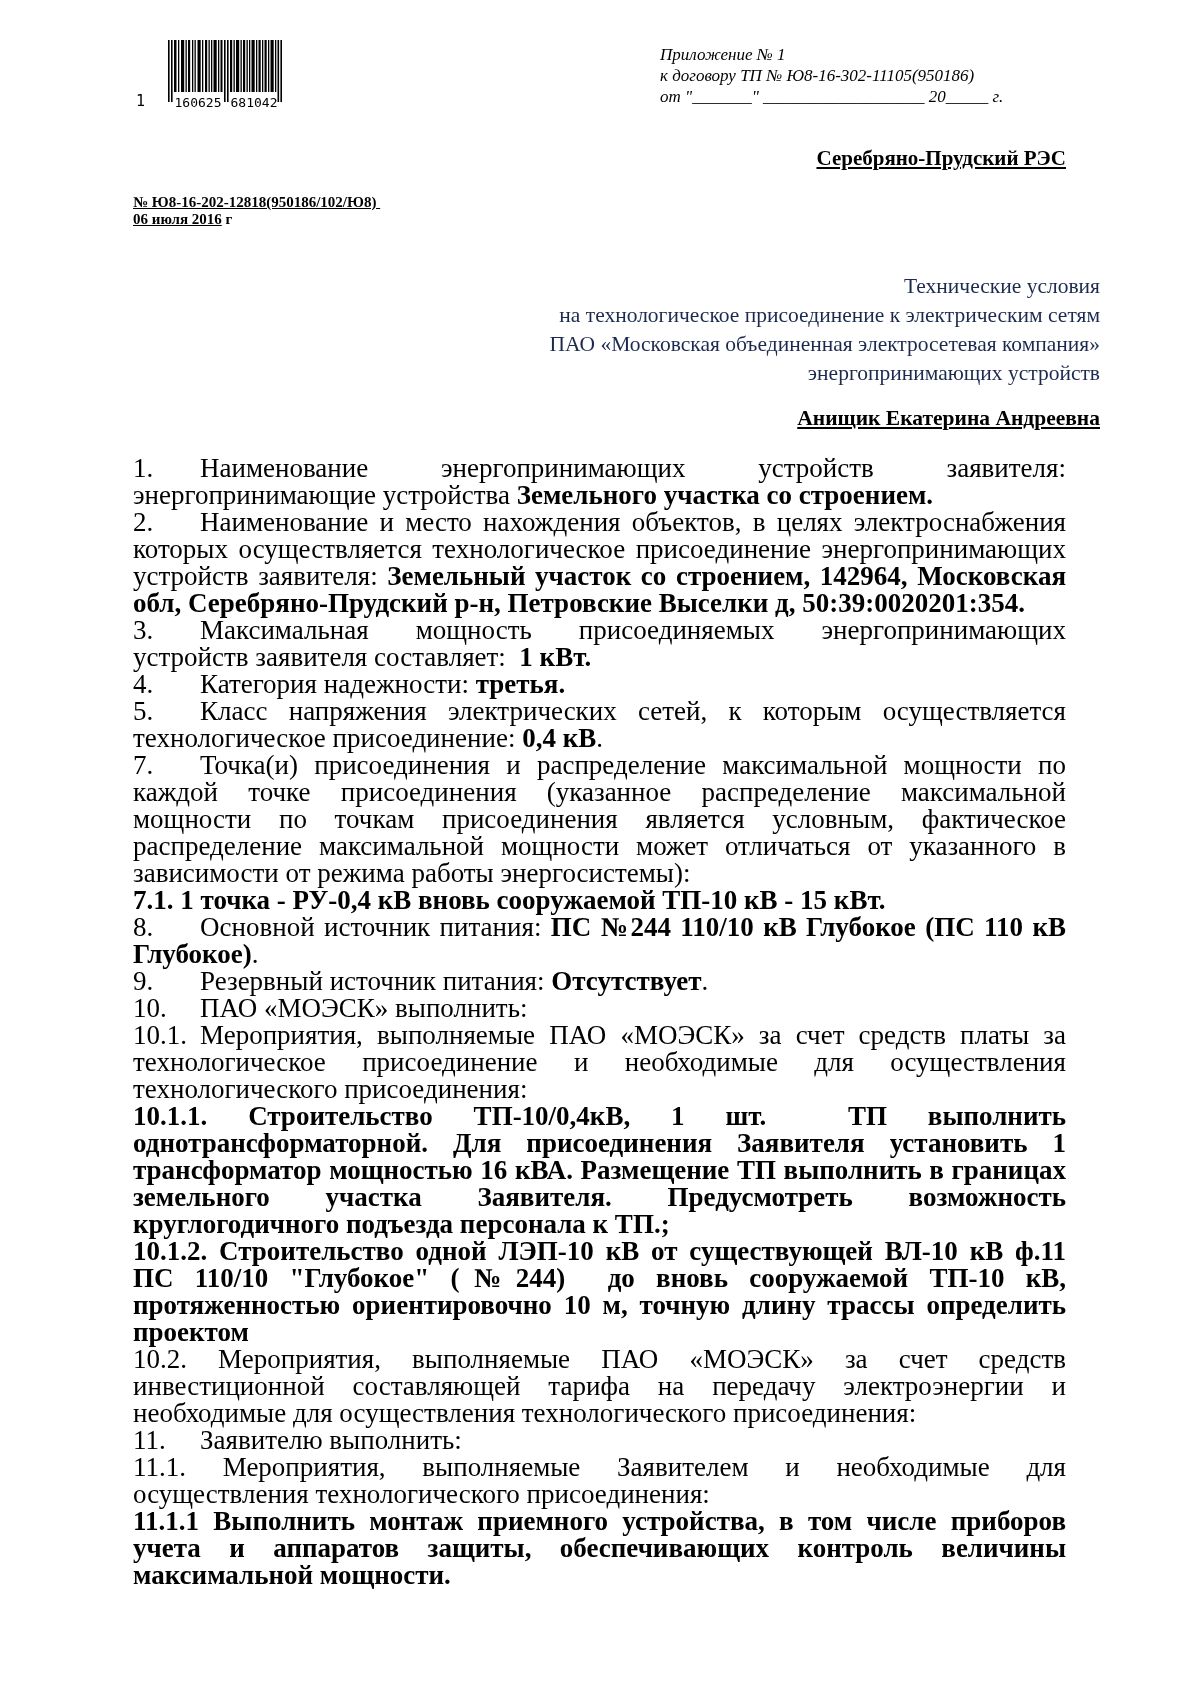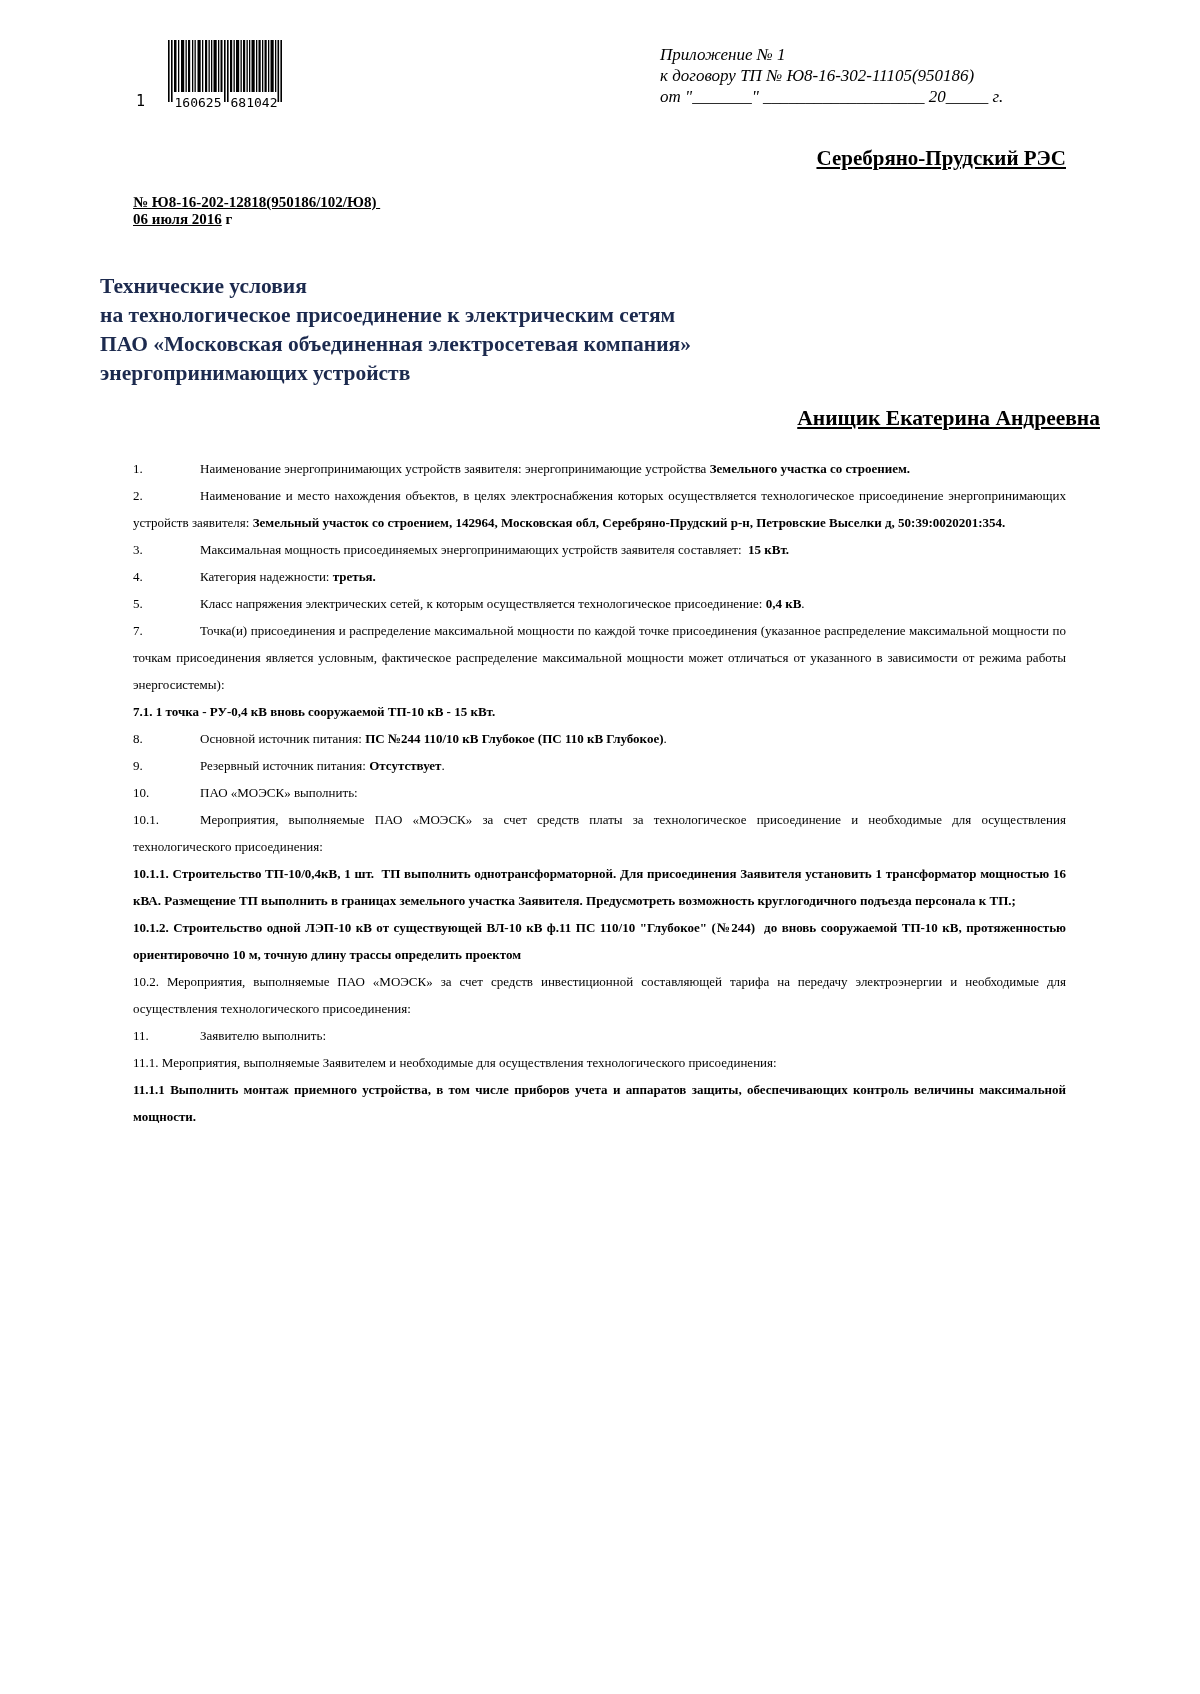"Технические условия" .doc-title { font-weight: bold -> normal; text-align: left -> right }
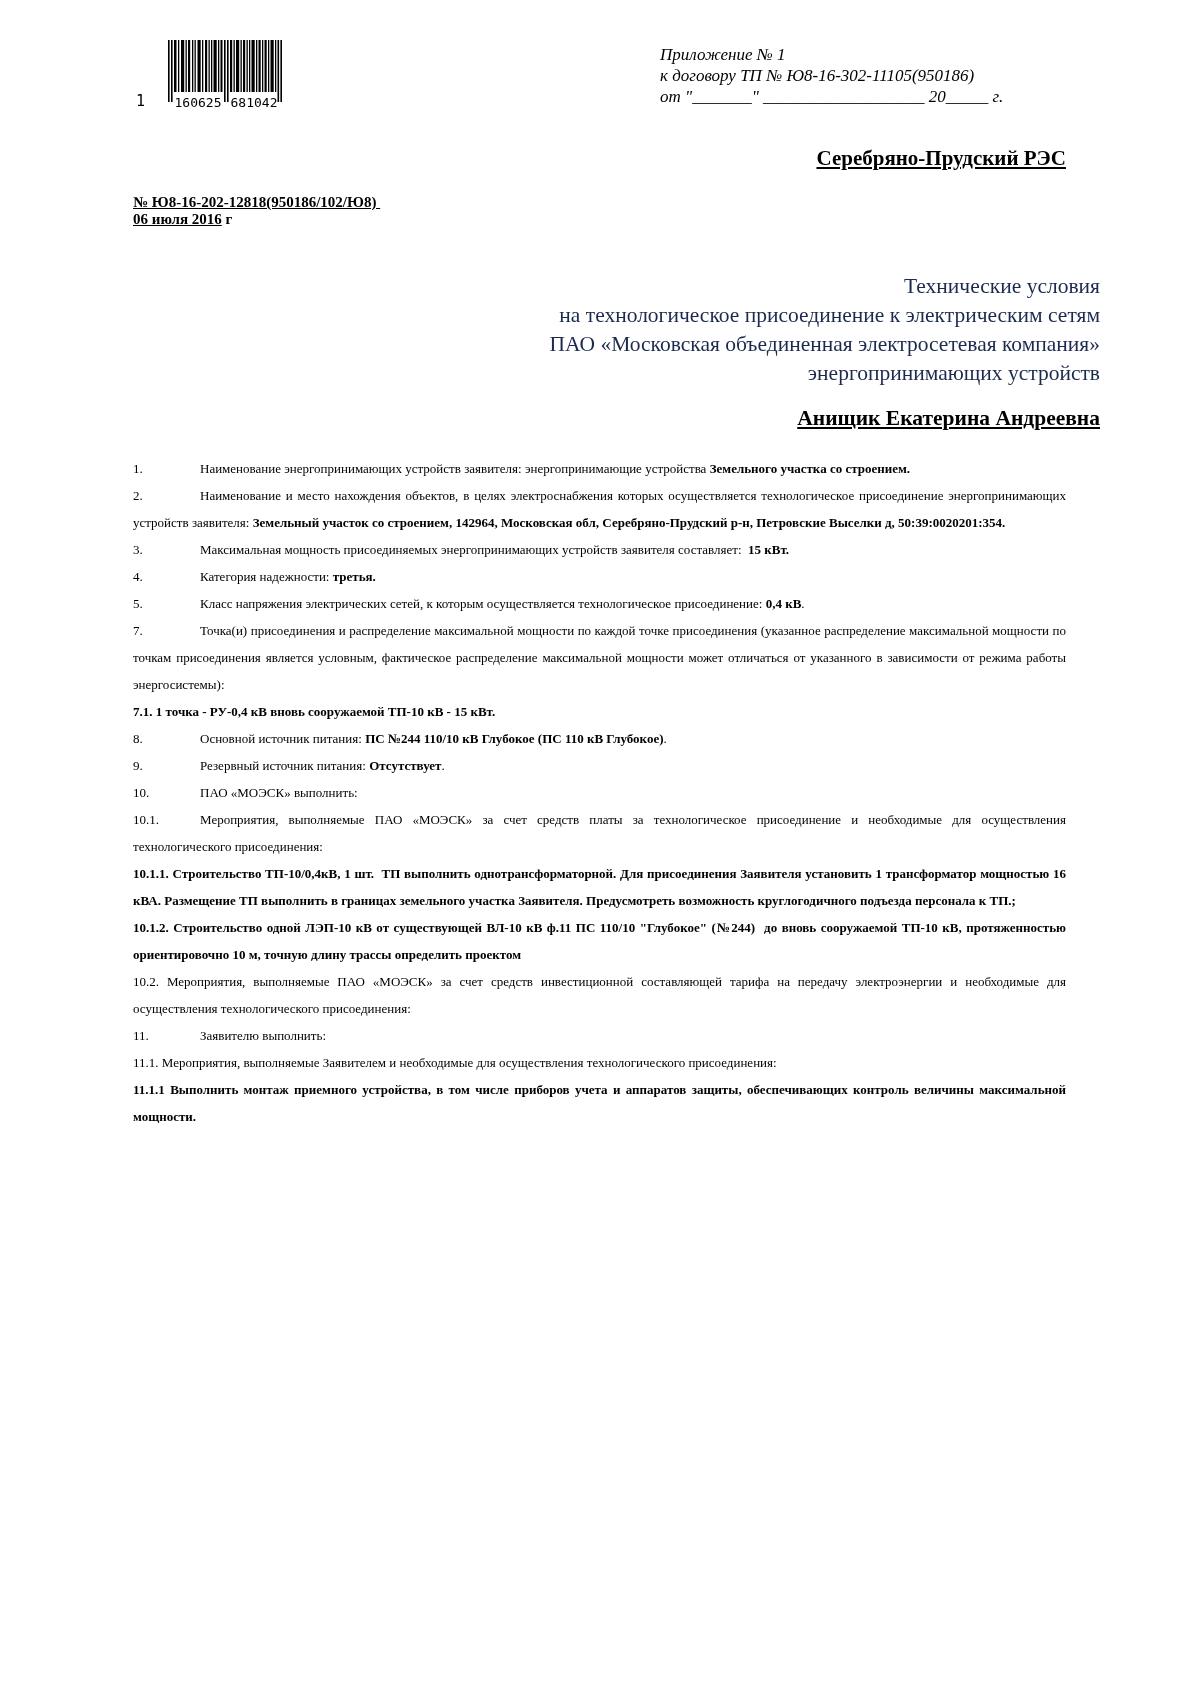"1. Наименование энергопринимающих" .doc-body { font-size: 13px -> 27px }
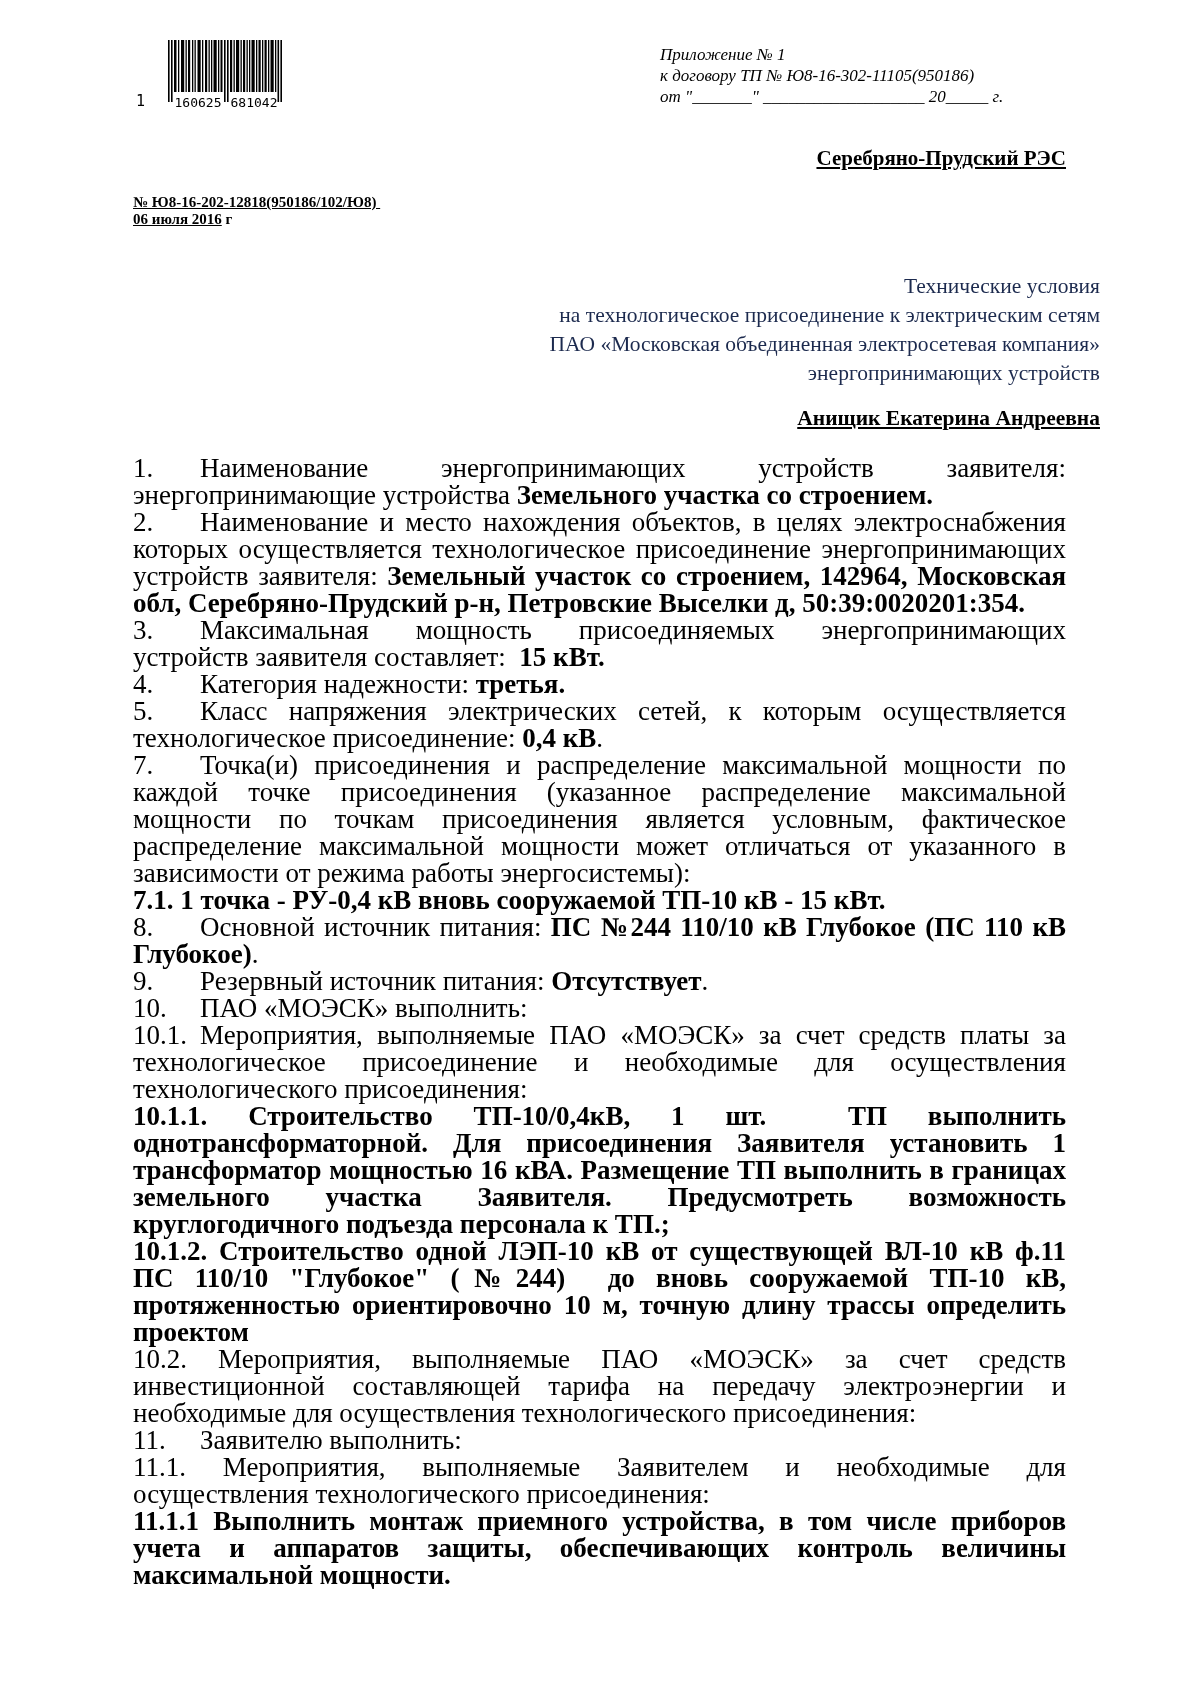"15 кВт." span.b { text: 15 -> 1 }
